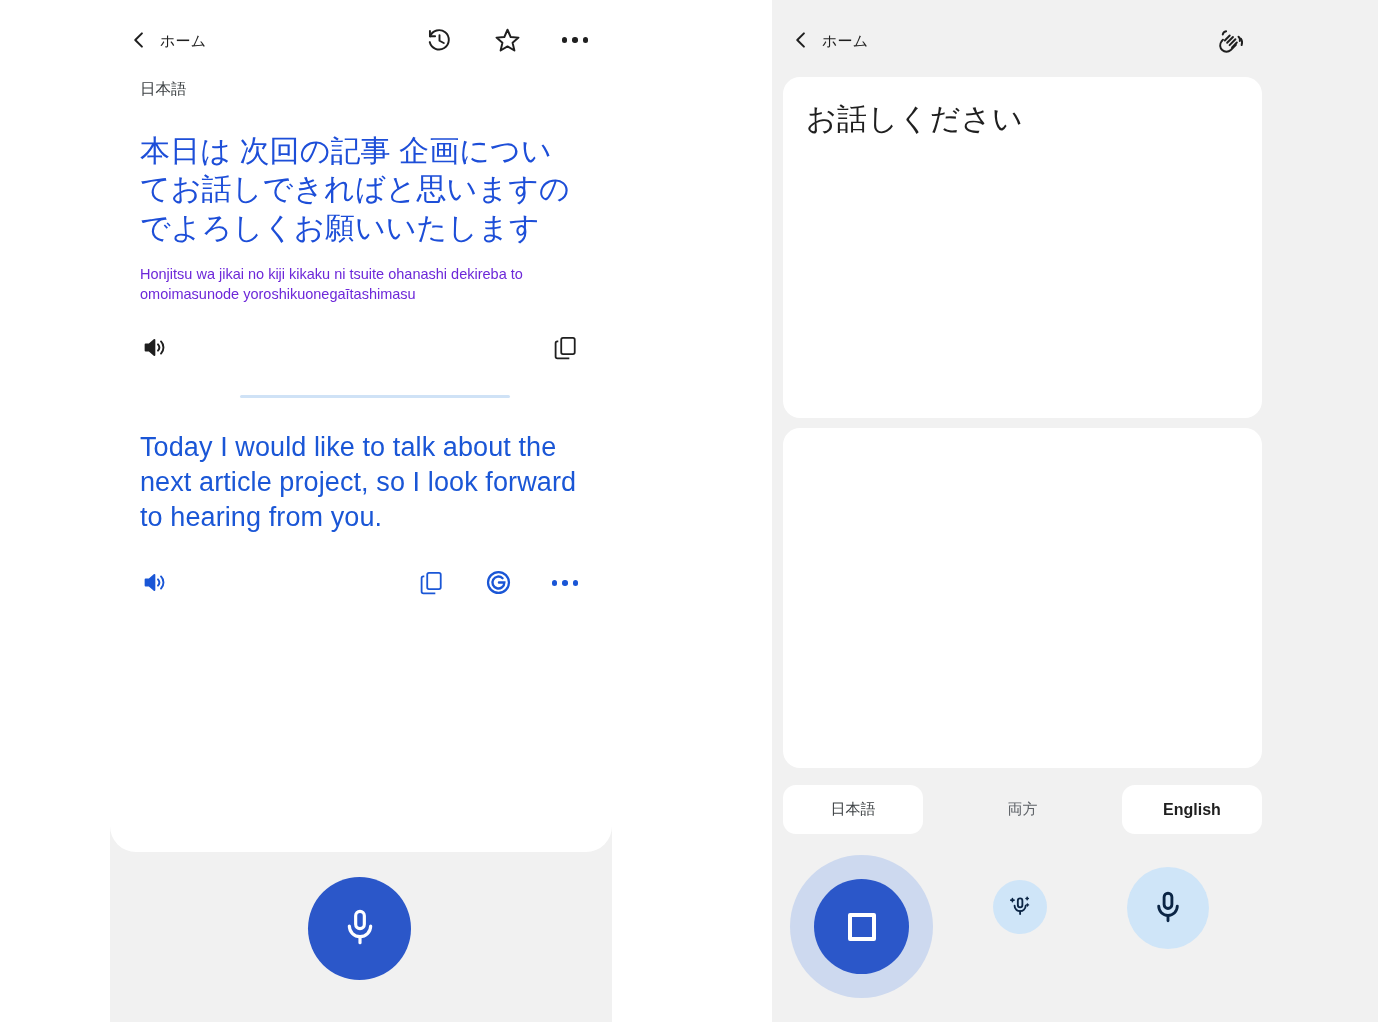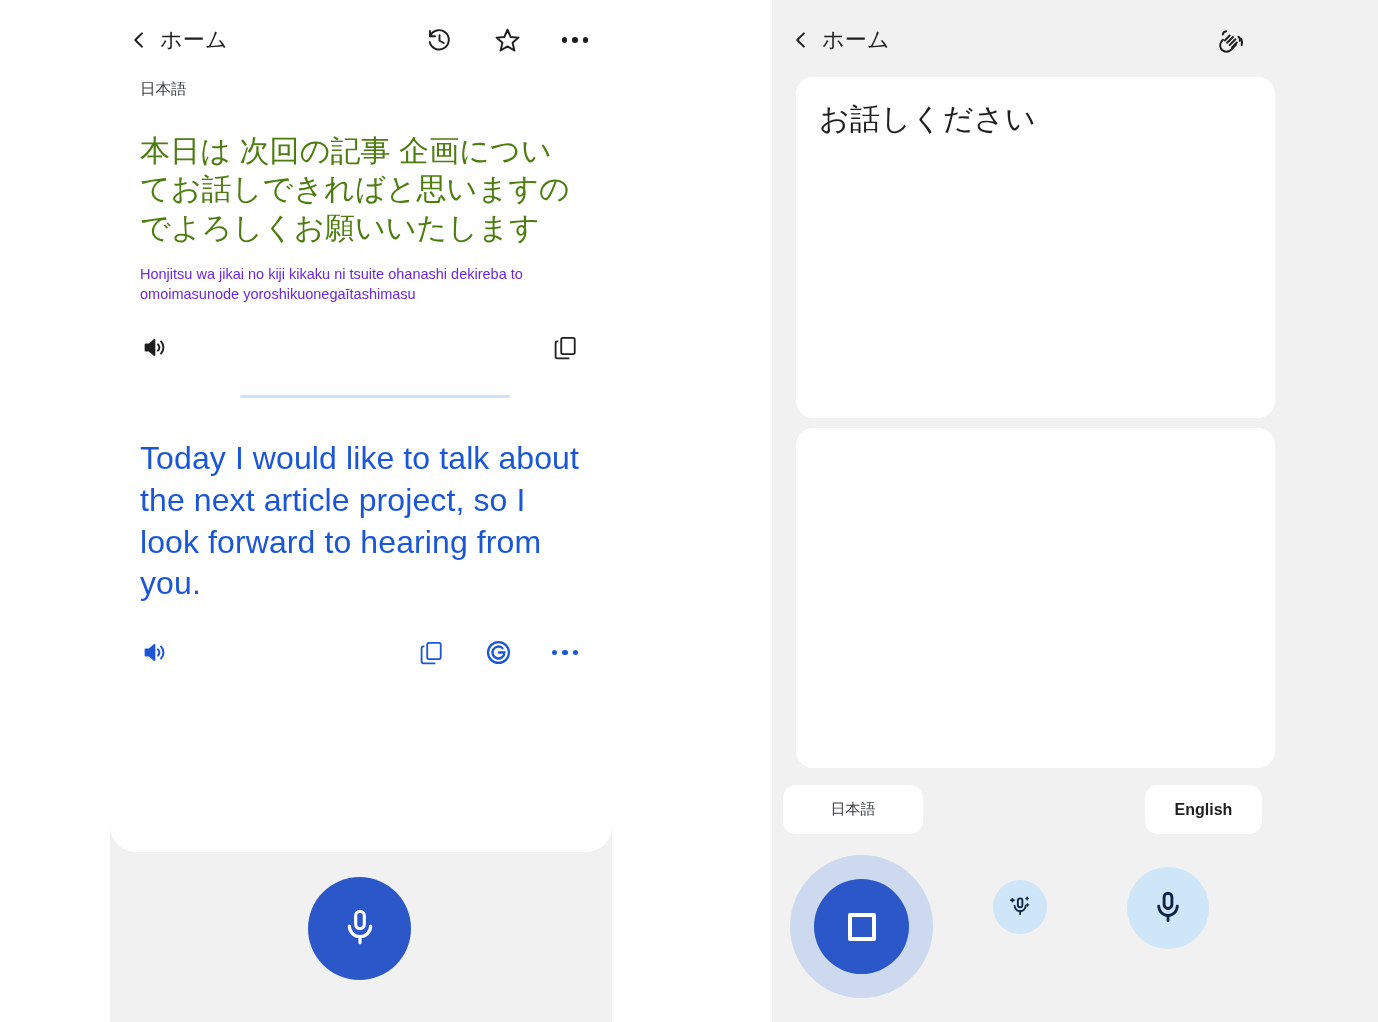"ホーム" .back-label { font-size: 22px -> 15px }
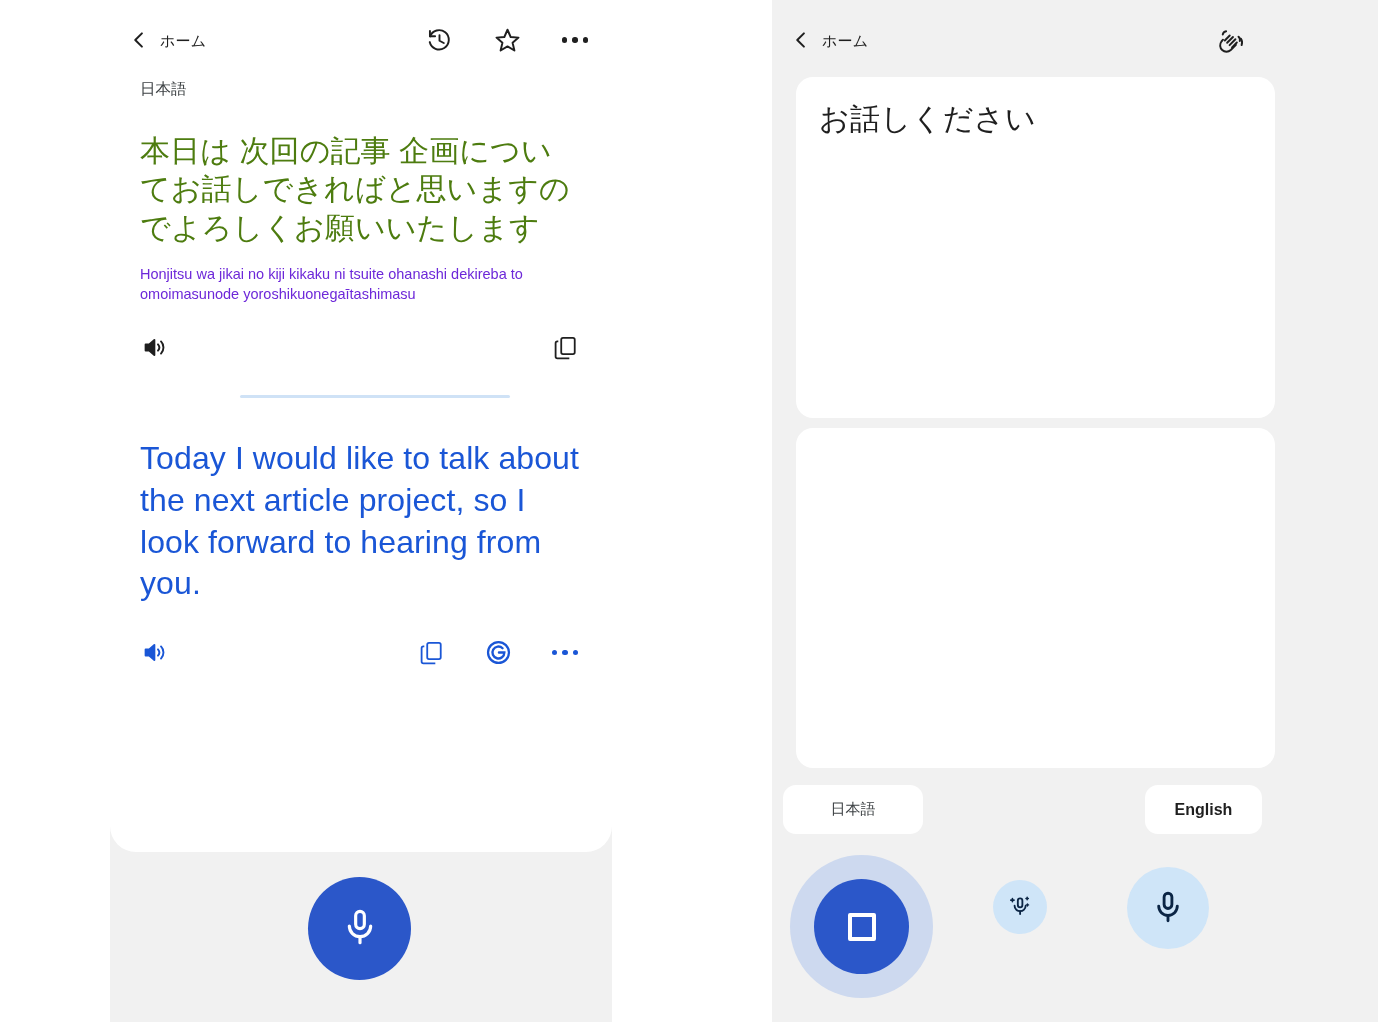"お話しください" .conv-card { left: 24px -> 11px }
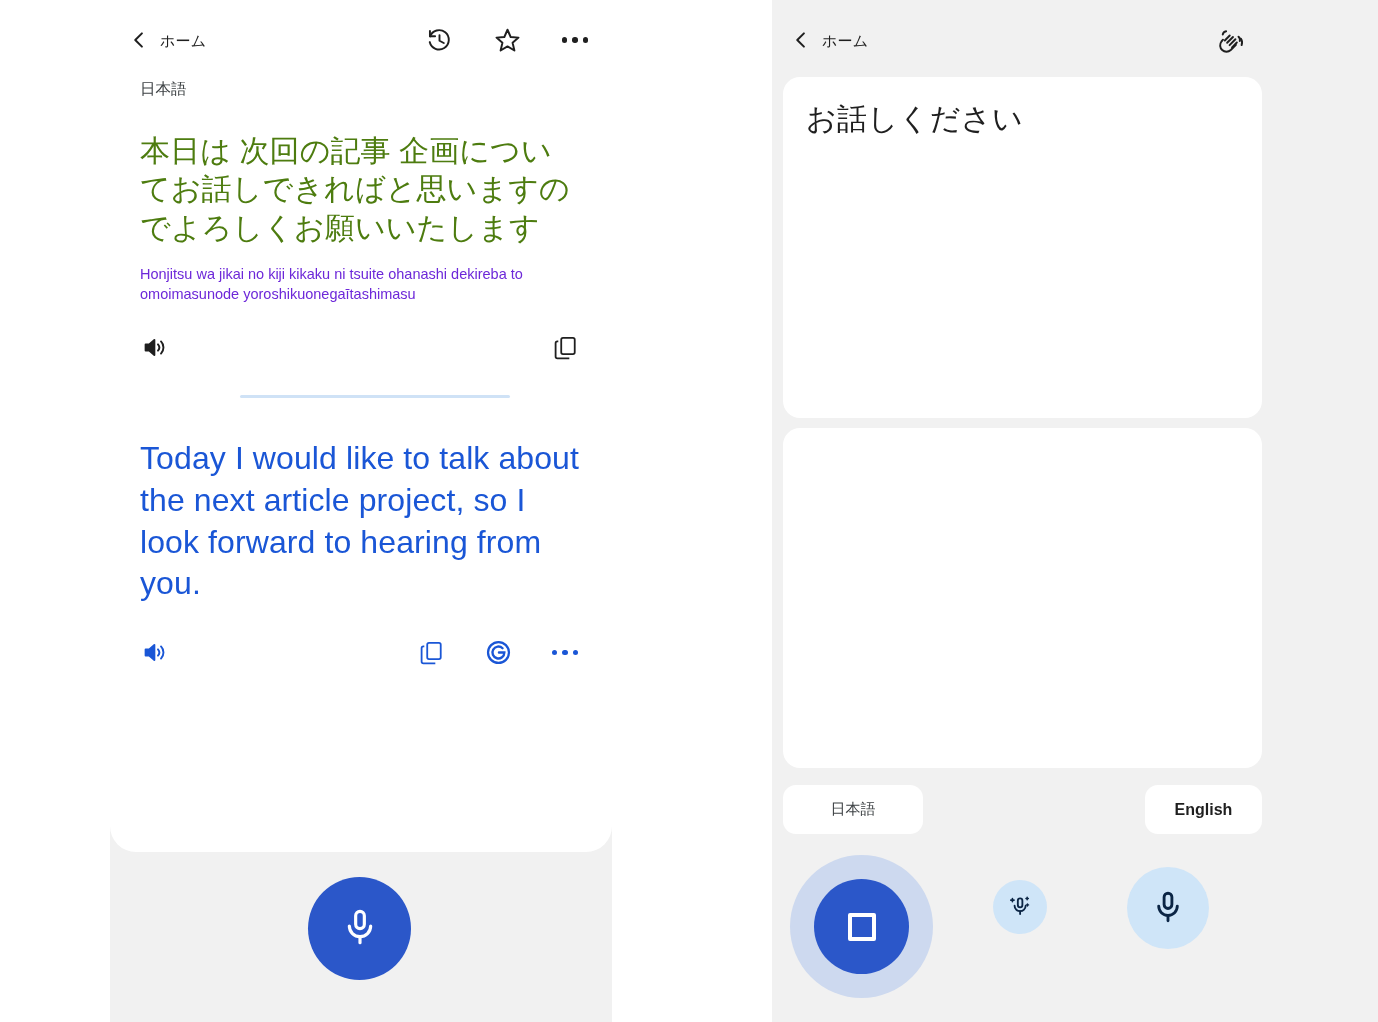"本日は 次回の記事" .src-text { color: #4d7c0f -> #1d4ed8 }
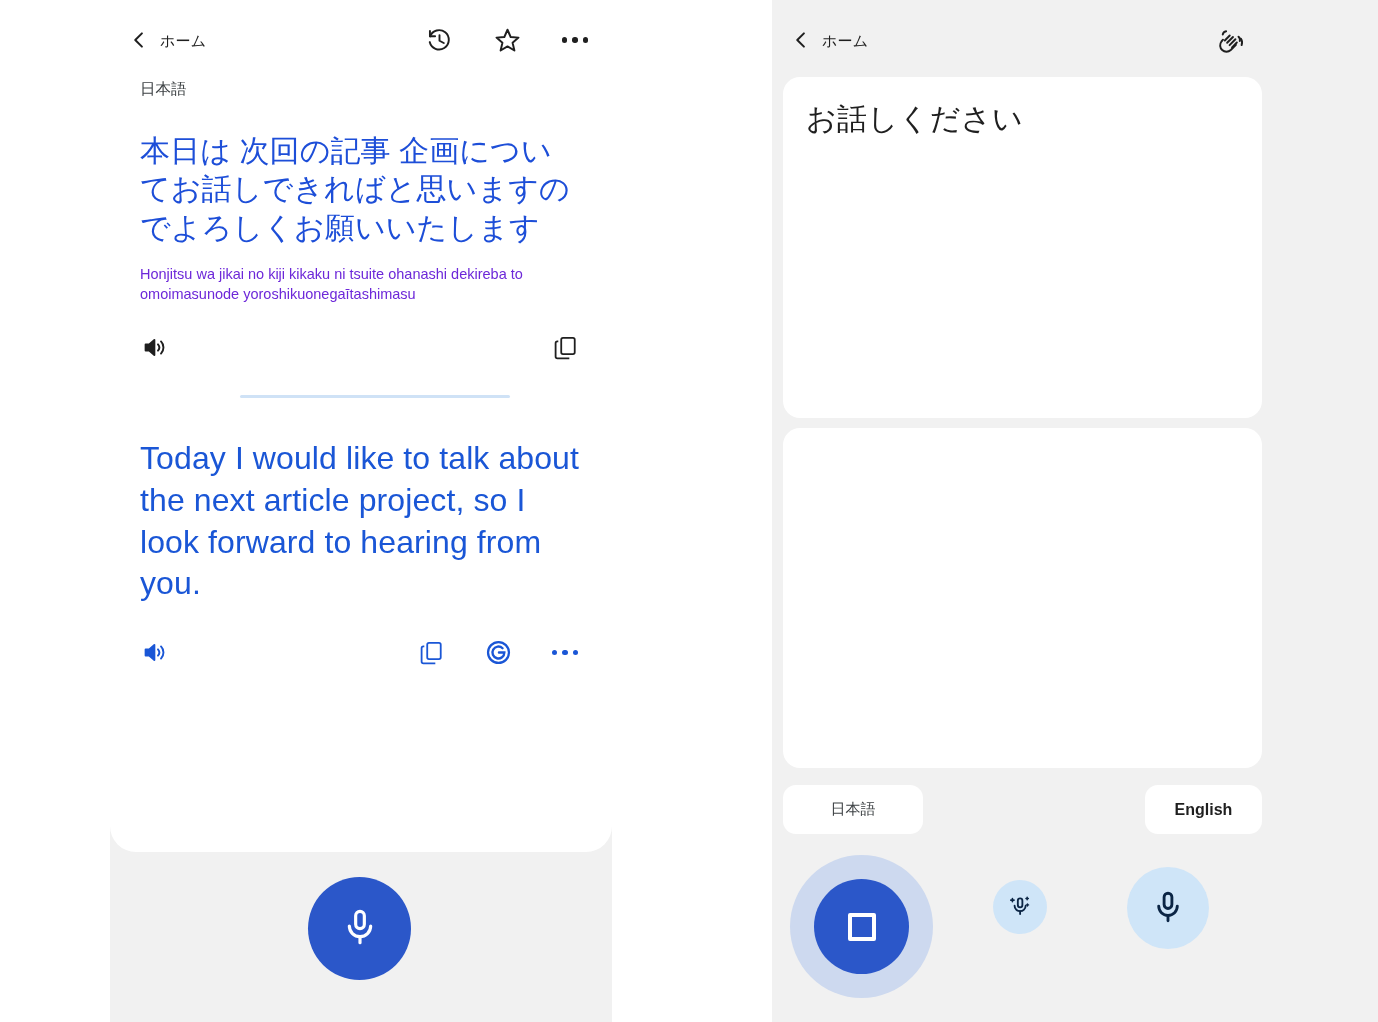"Today I would like to" .tgt-text { font-size: 32px -> 27px; margin-top: 40px -> 32px }
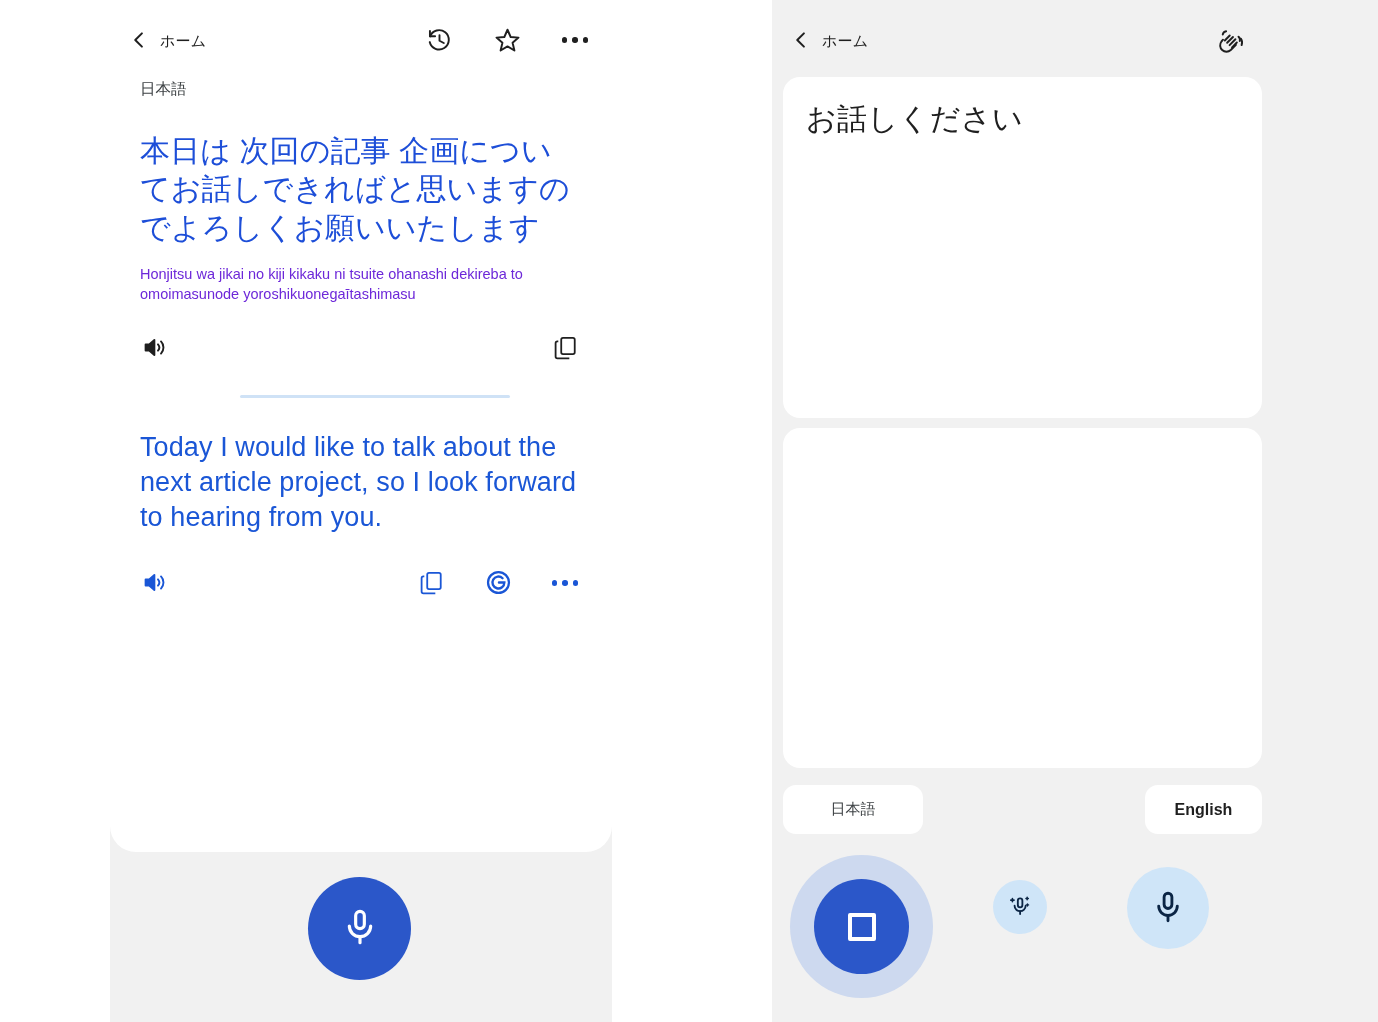"両方" button.lang-pill { html: none -> <button>両方</button> }
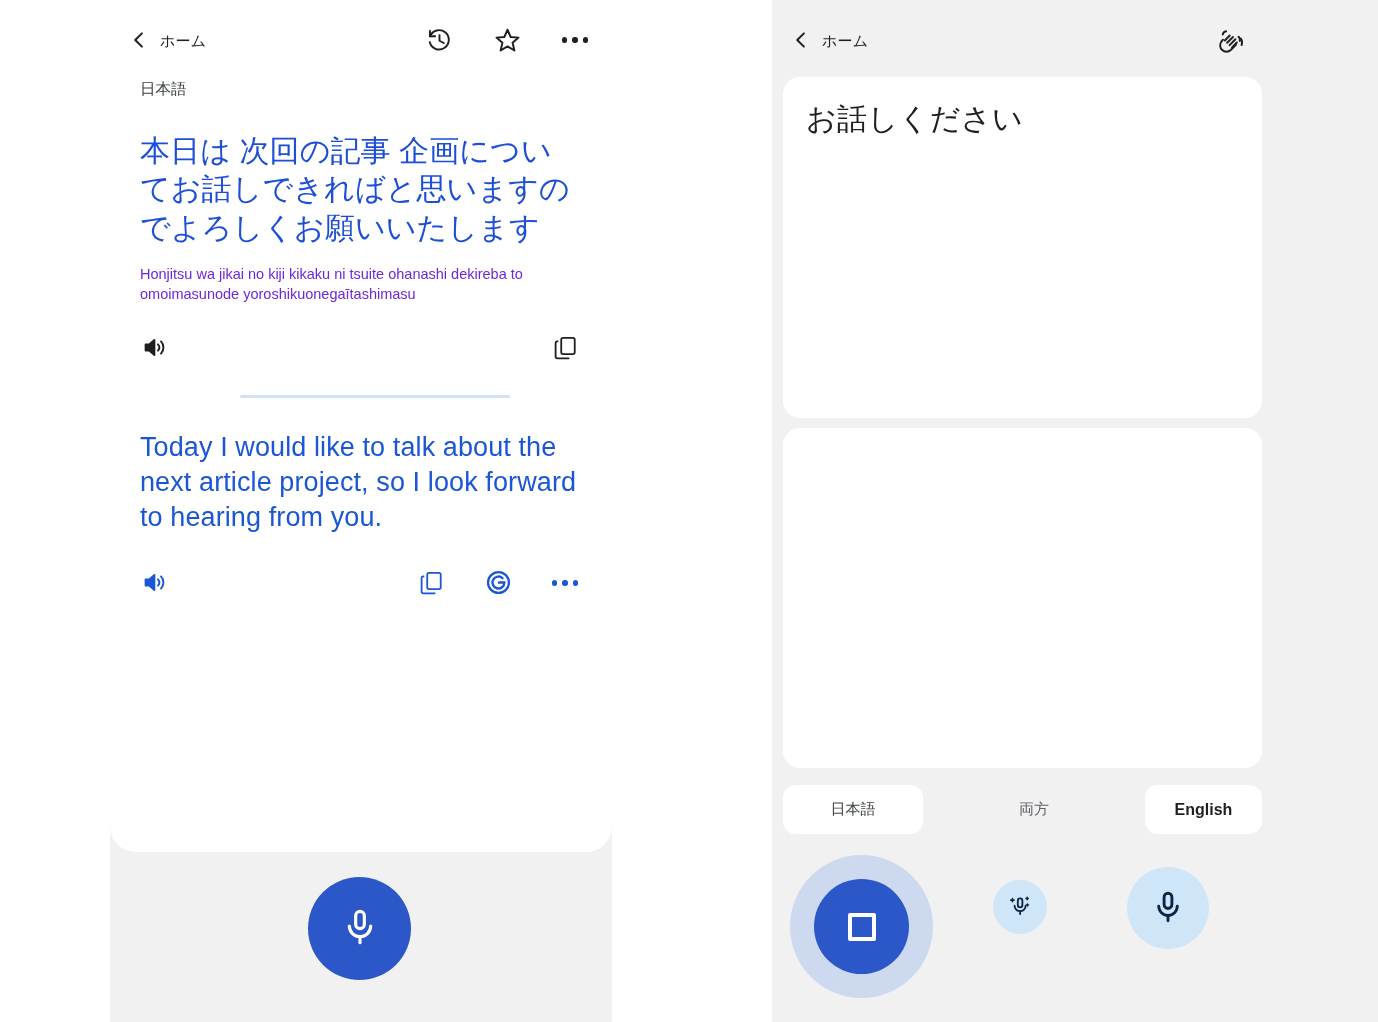"English" .lang-pill.right-pill { width: 117px -> 140px }
